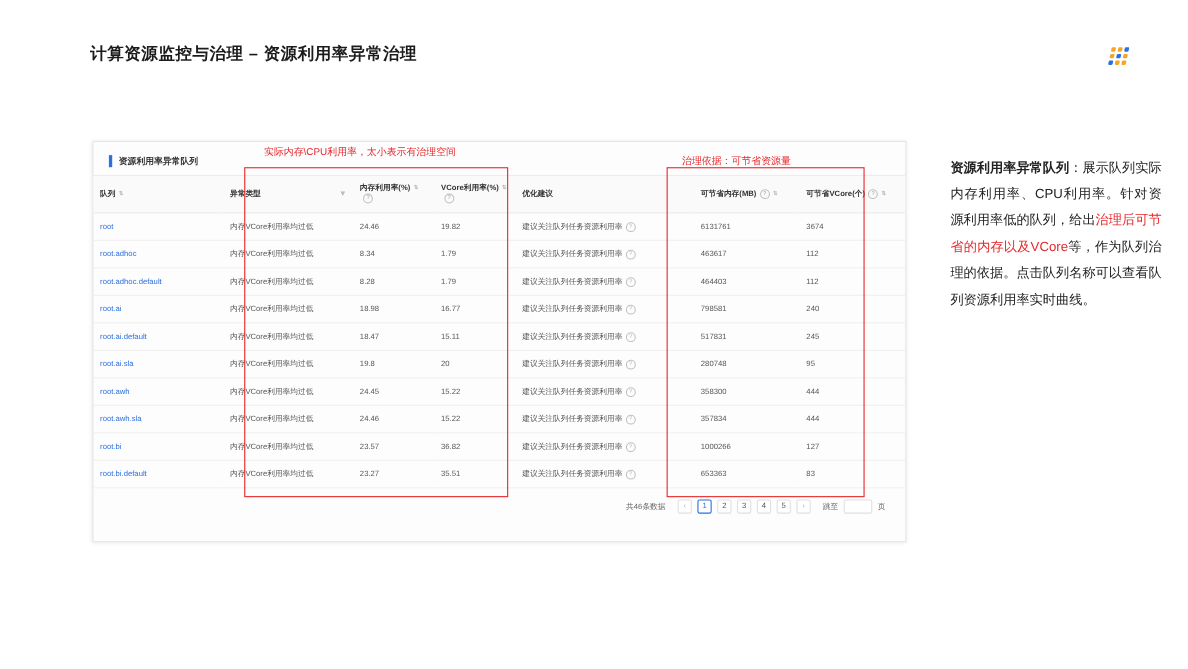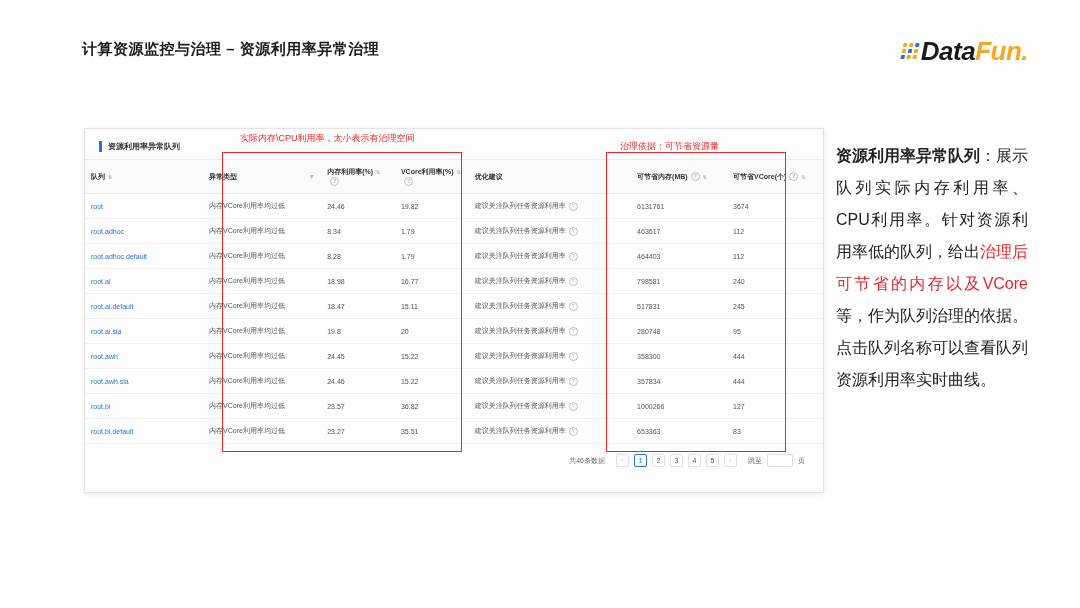"DataFun." span.brand-text { html: <span>Data<span>Fun.</span></span> -> none }
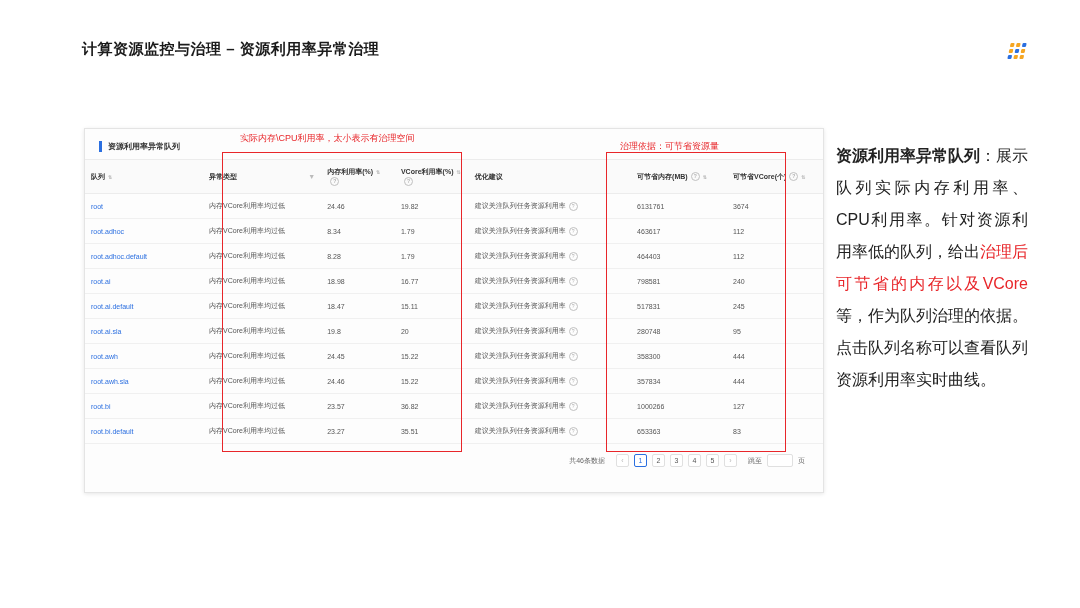"资源利用率异常队列：展示队列实际内存利用率、CPU利用率。针对资源利用率低的队列" .annotation { font-size: 16px -> 12px; left: 836px -> 864px }
